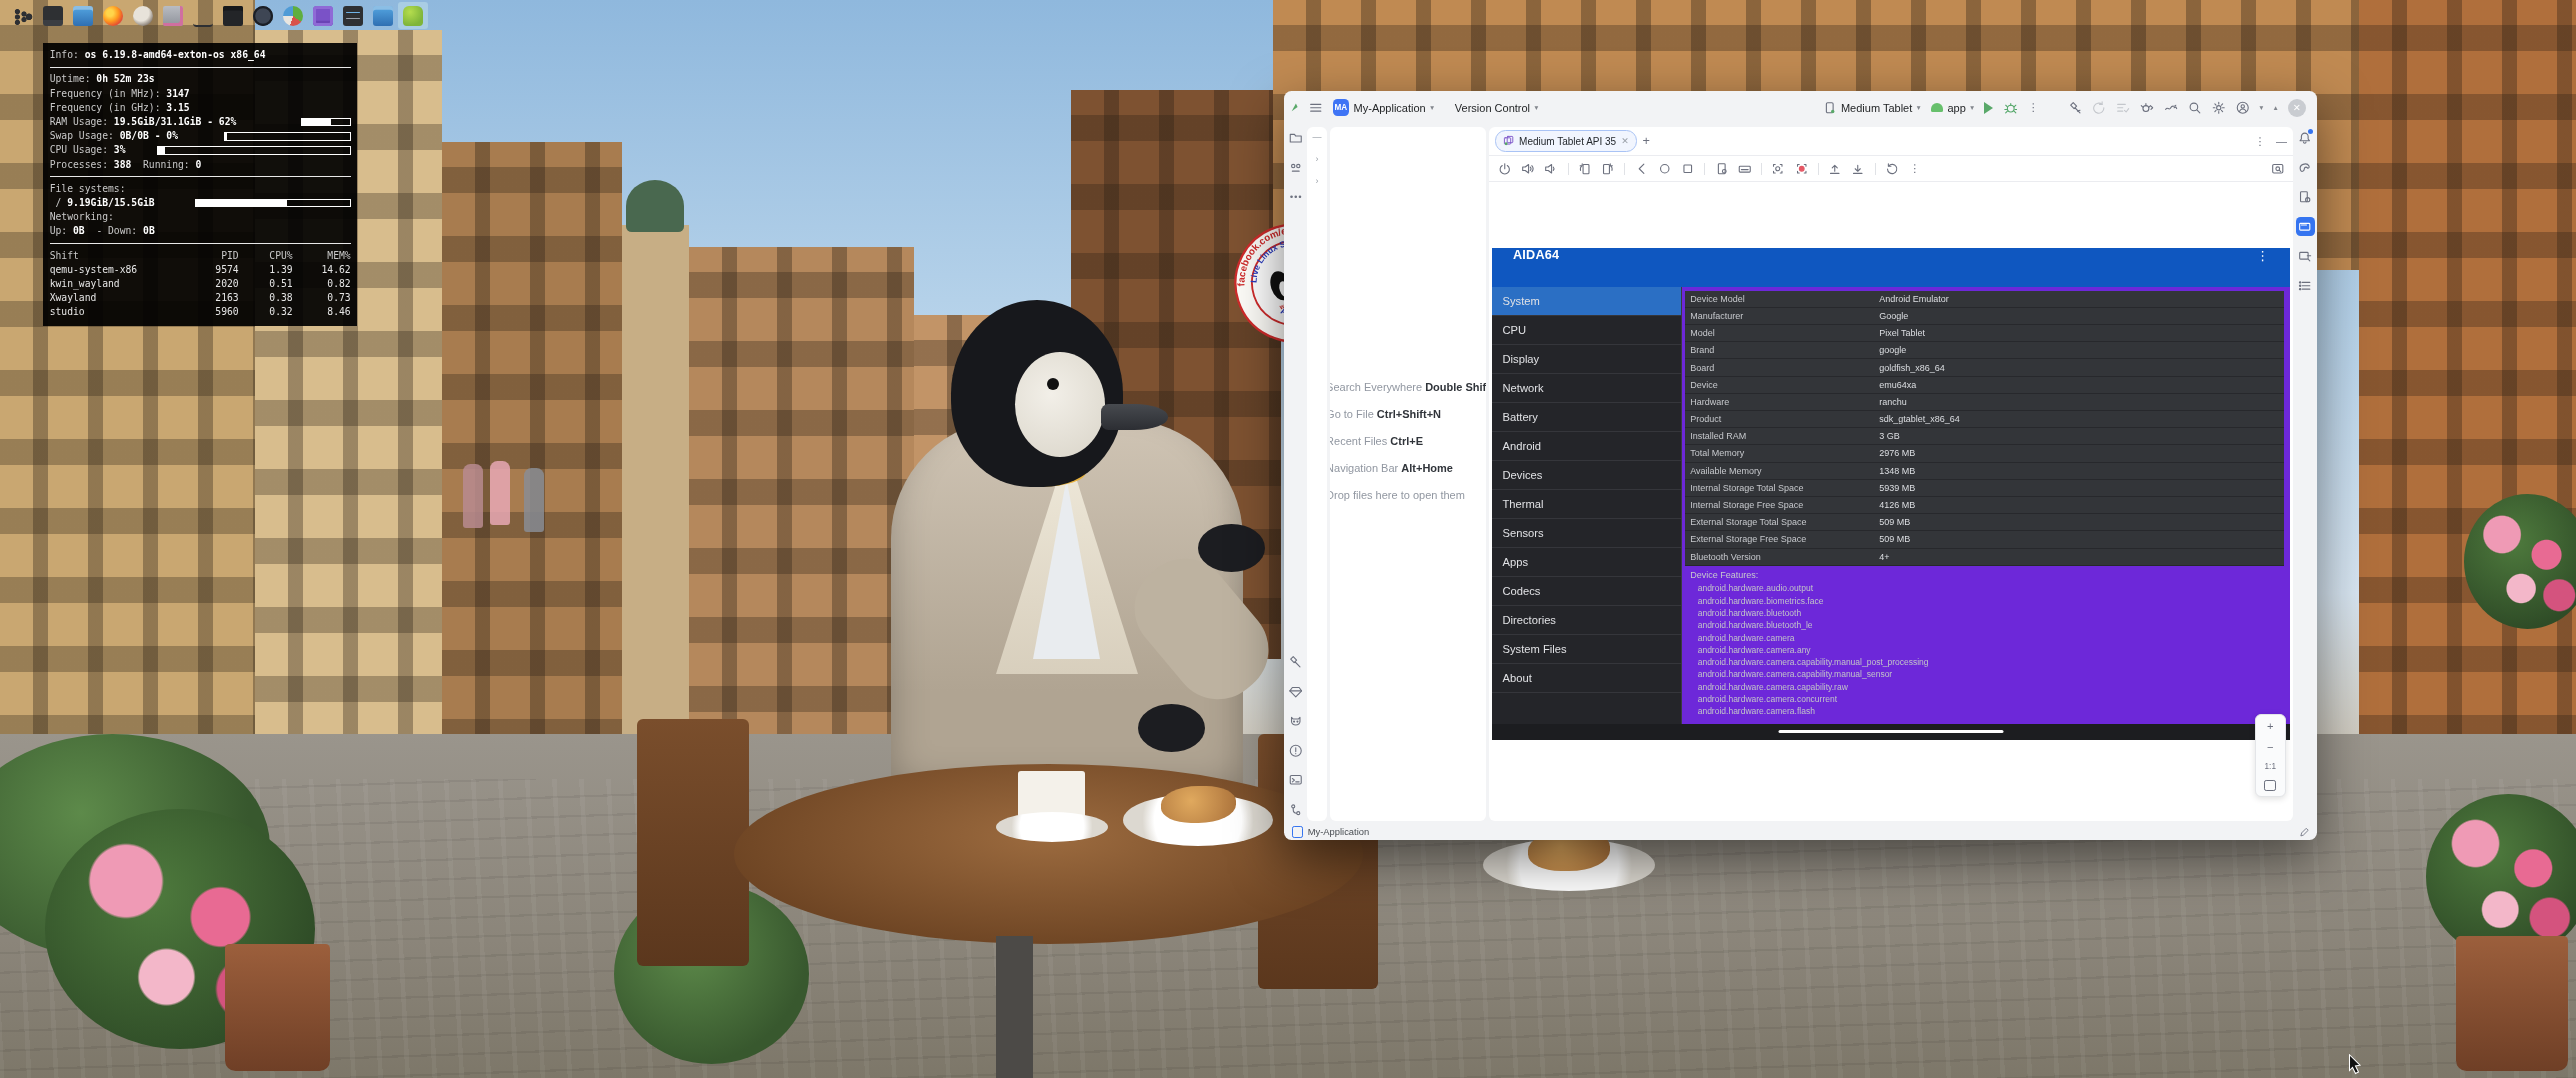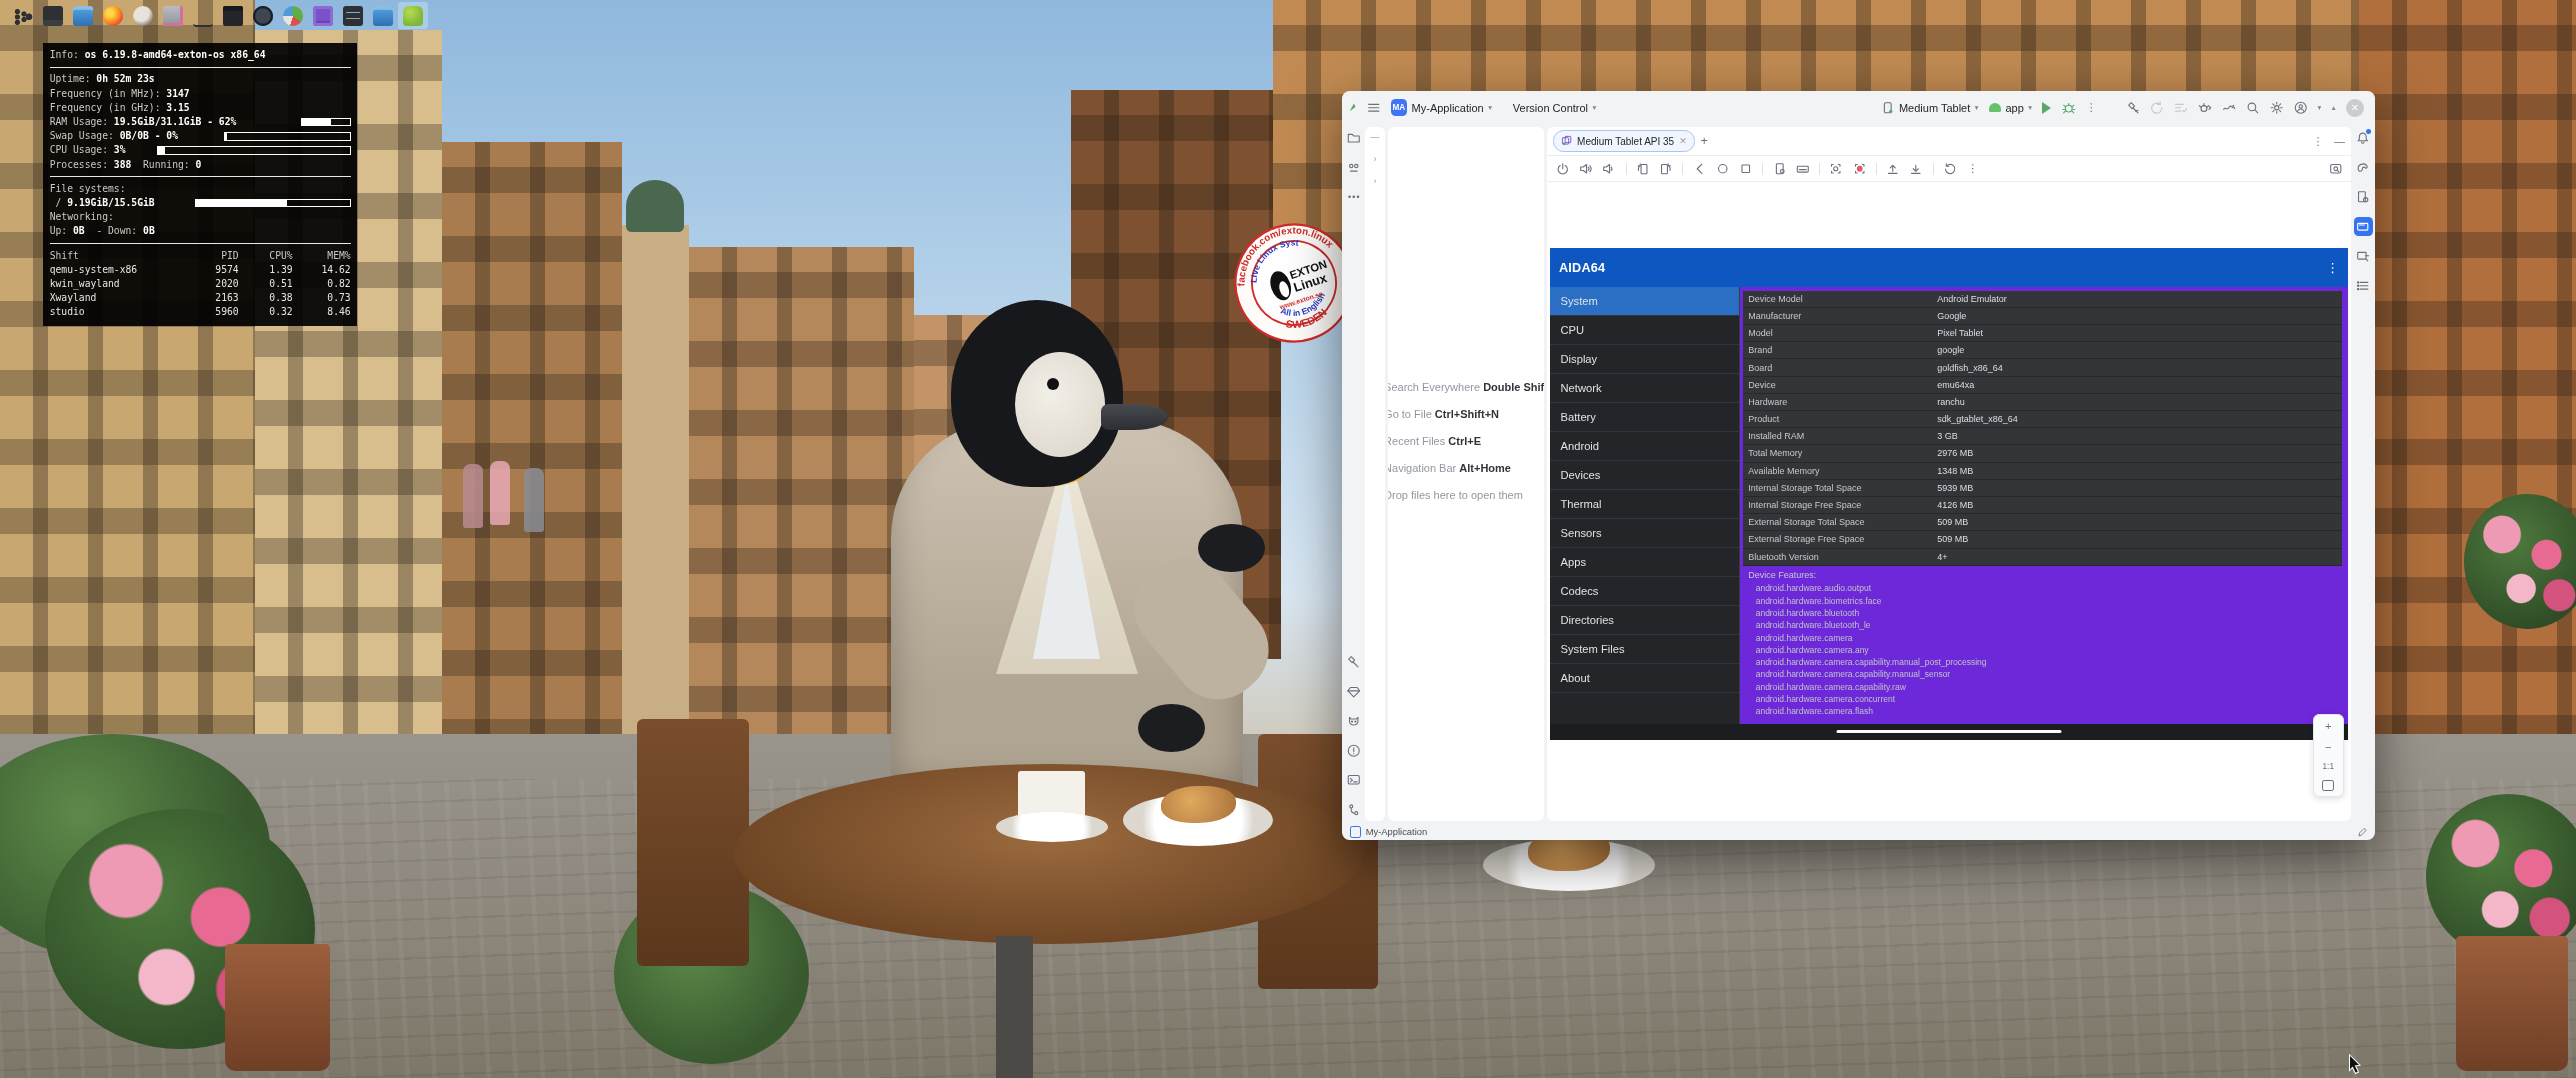"MA" #asw { left: 1342px -> 1284px }
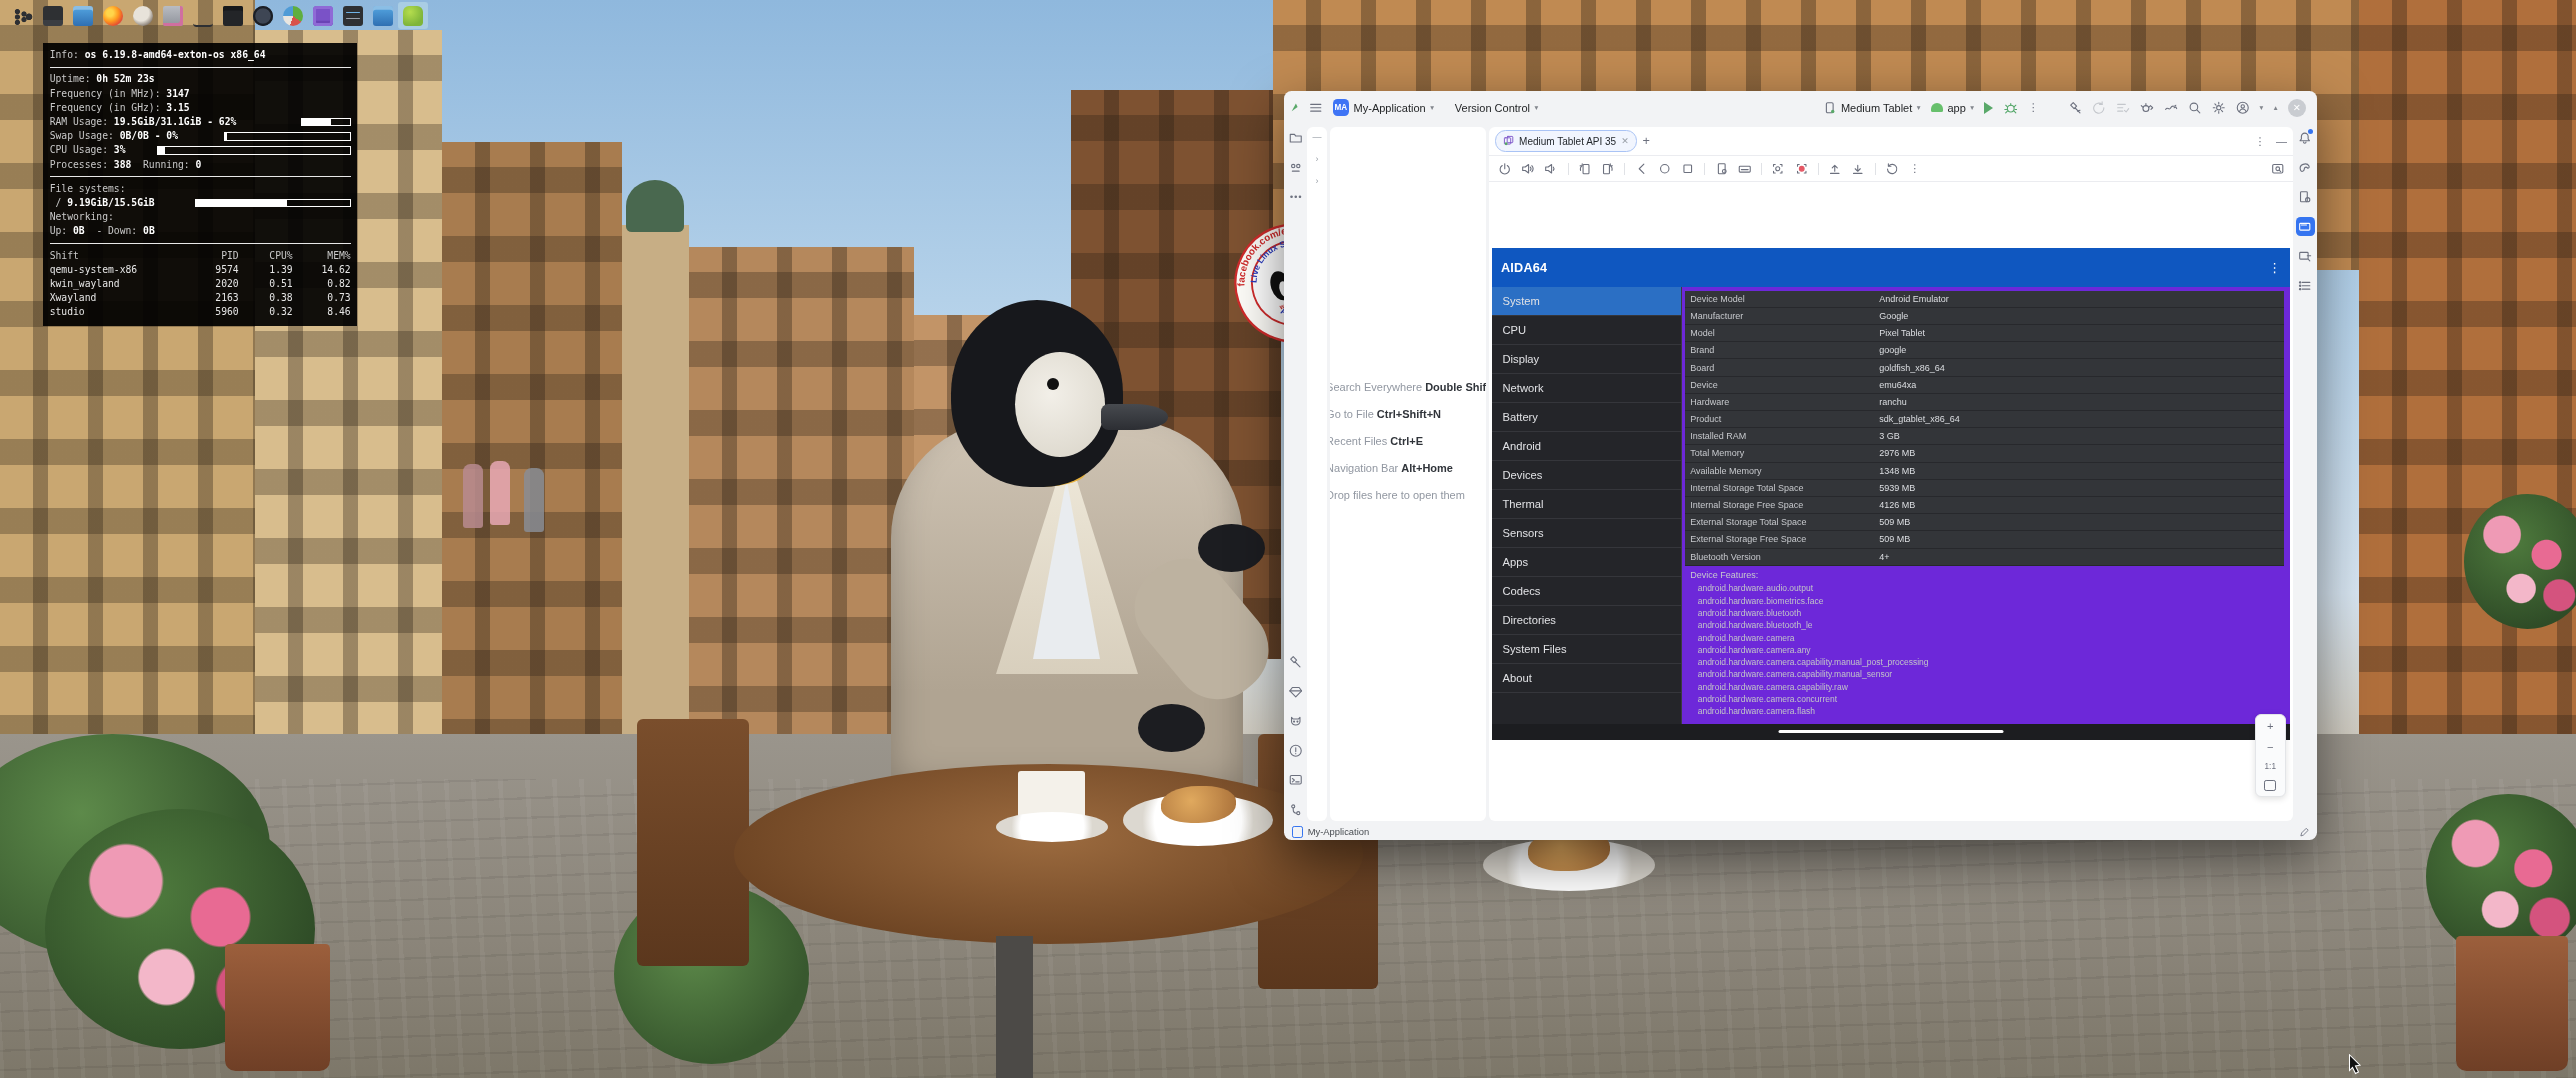"AIDA64" .scr-appbar { align-items: center -> none; padding: 0 9px -> 0 21px }
